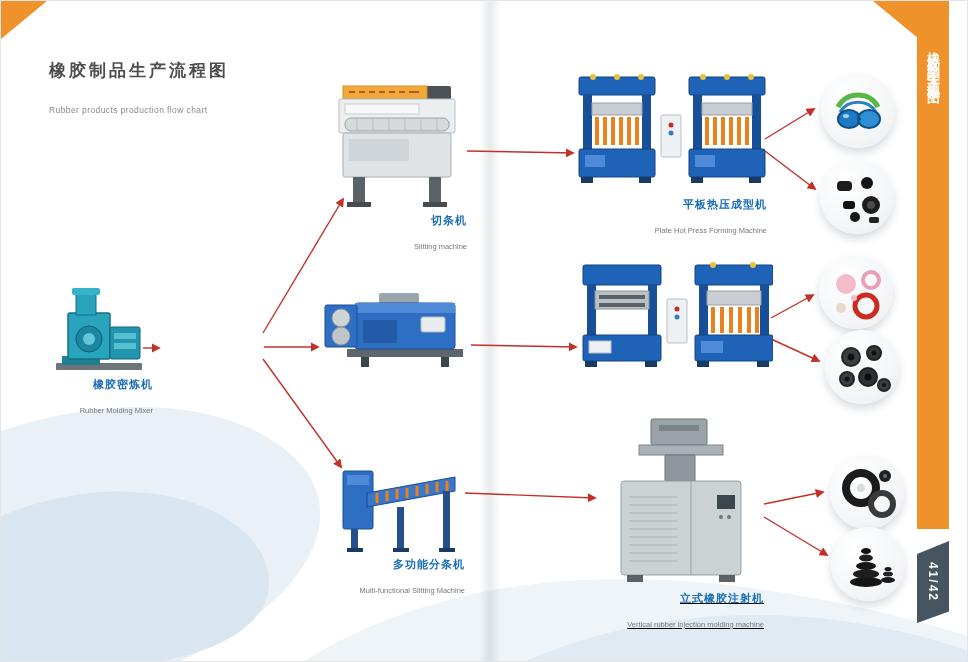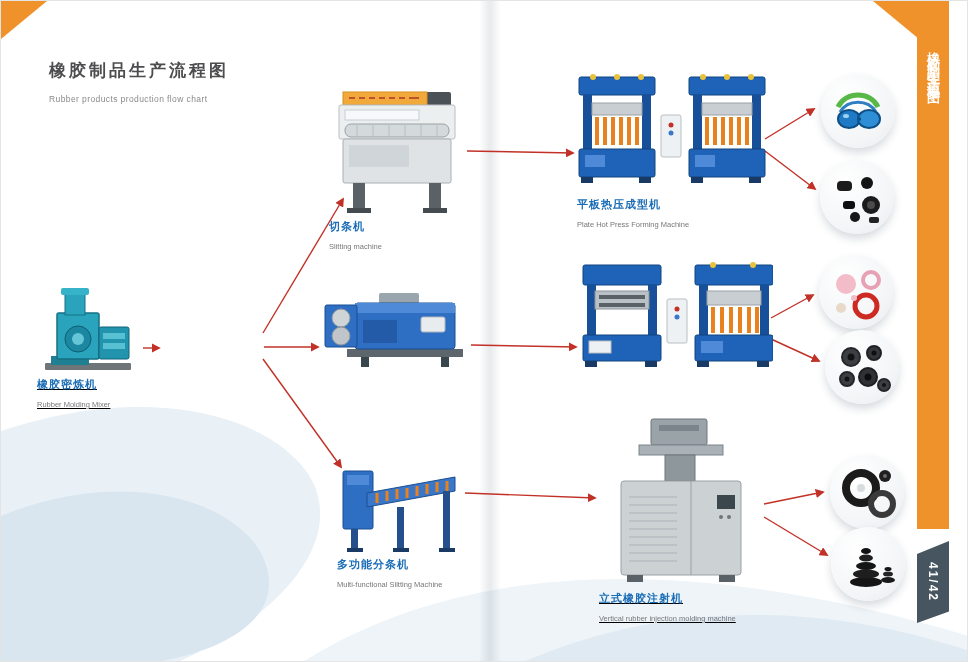"Rubber products production flow chart" .title-en { margin-top: 12px -> 23px }
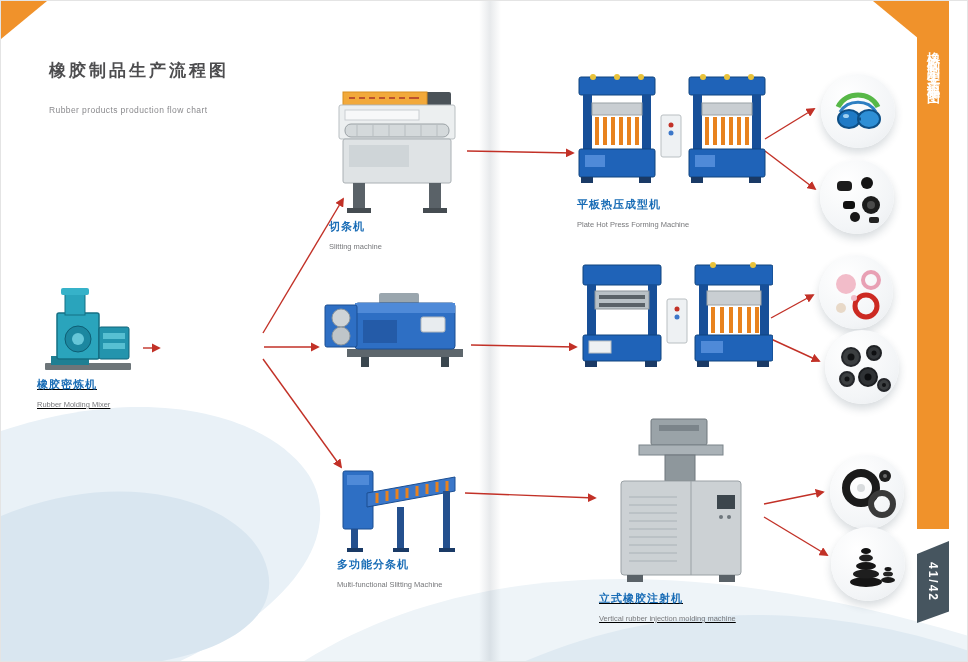"平板热压成型机" .machine { text-align: left -> right }
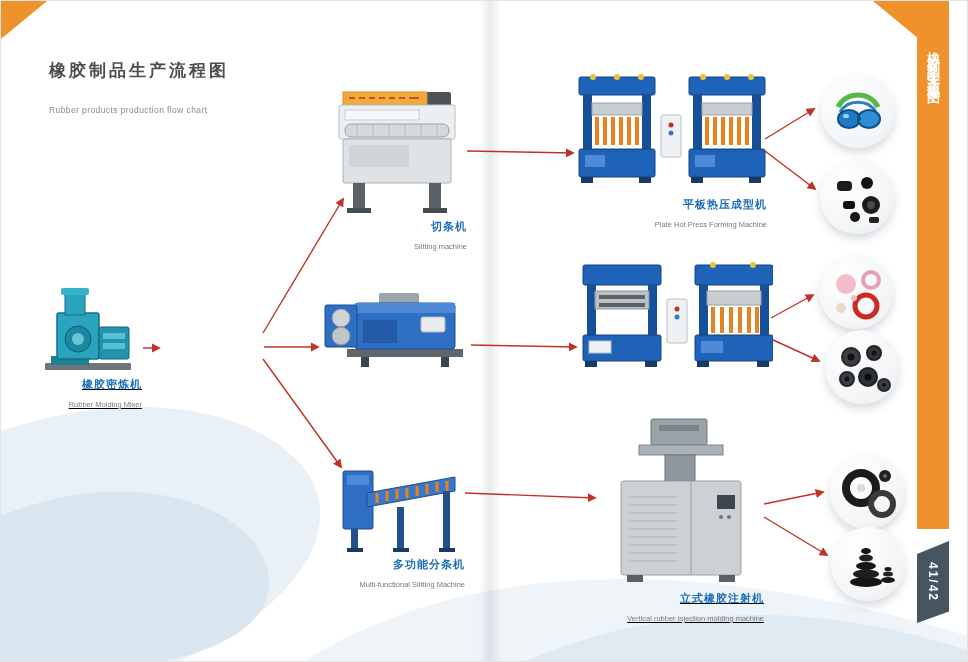"切条机" #m-slit { top: 86px -> 80px }
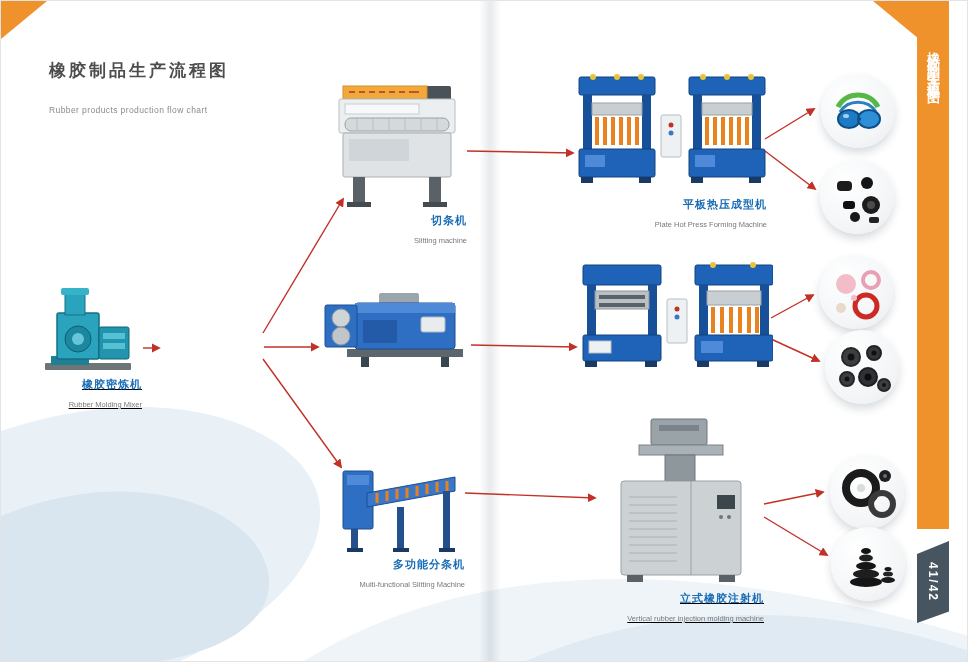"Plate Hot Press Forming Machine" .machine .en { margin-top: 8px -> 14px }
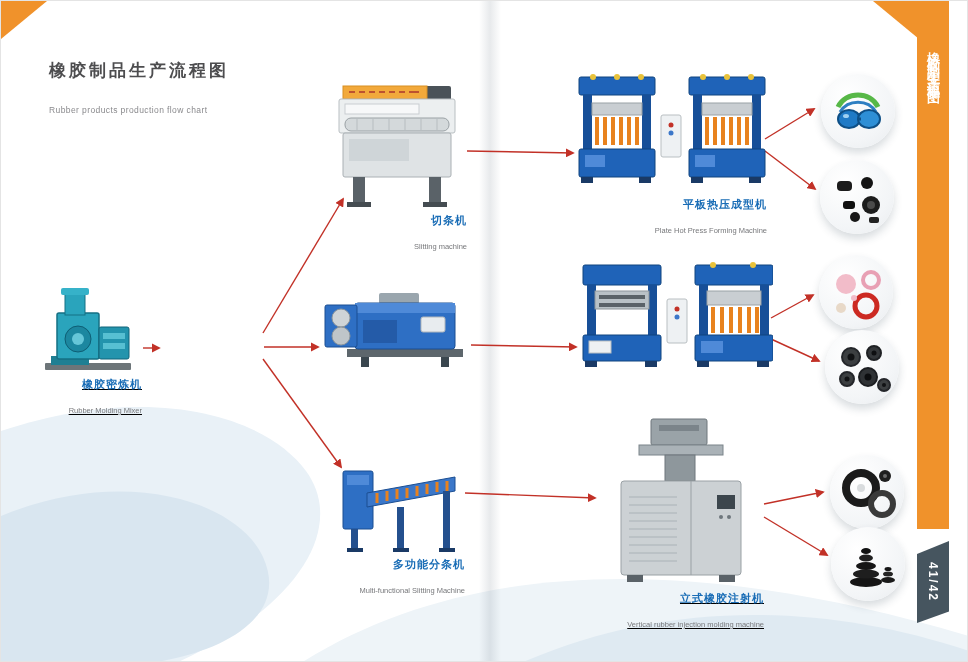"橡胶密炼机" #m-mixer { left: 36px -> 47px; text-decoration: underline -> none }
